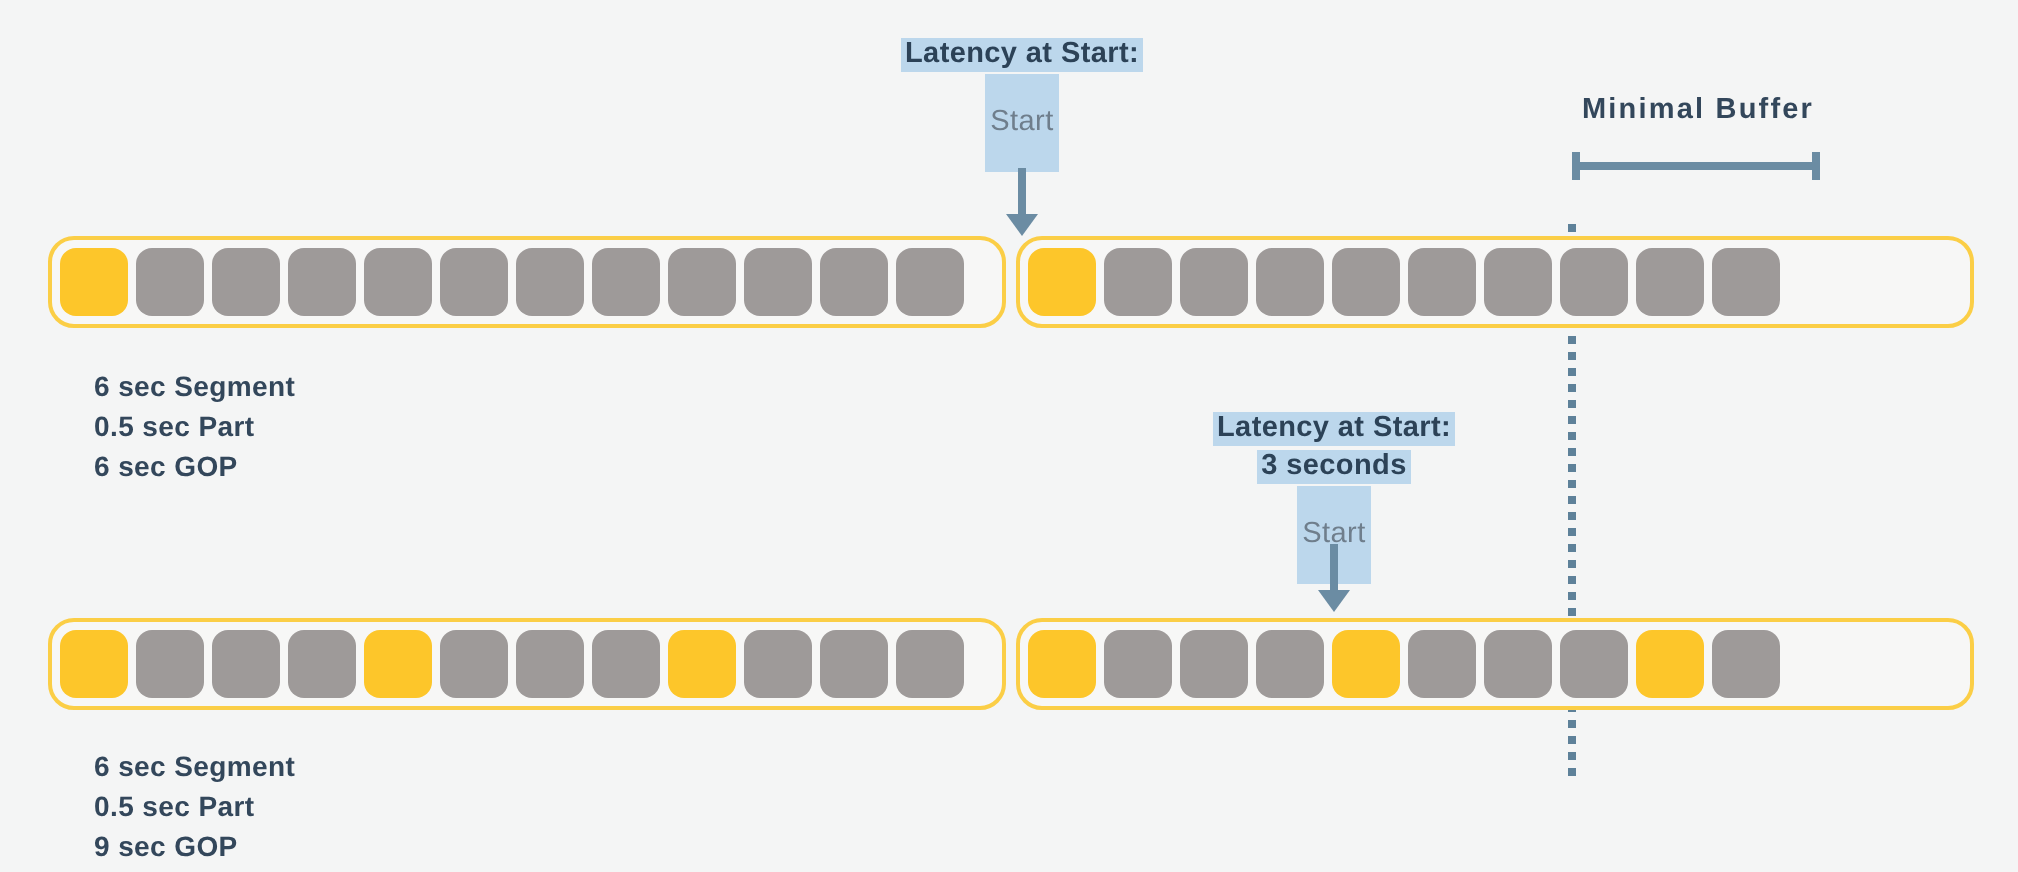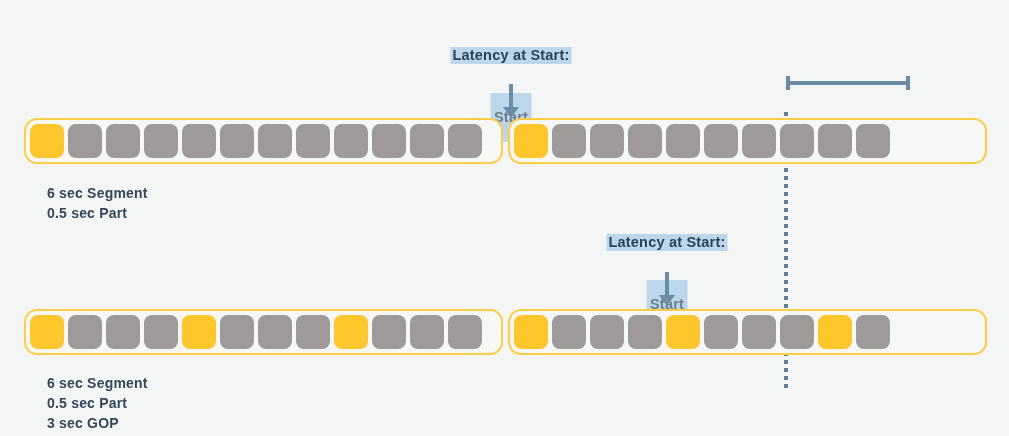"Latency at Start:" .callout .line { margin-top: 28px -> none }
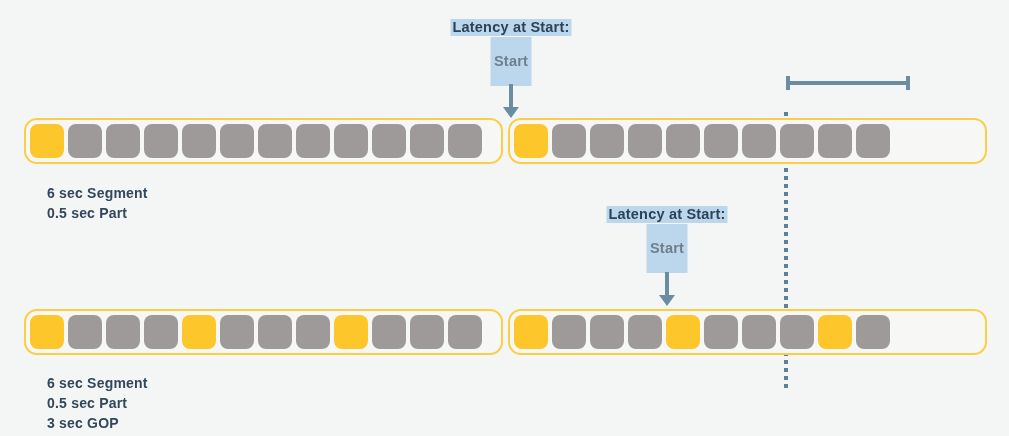"Start" .callout .start { font-weight: bold -> normal }
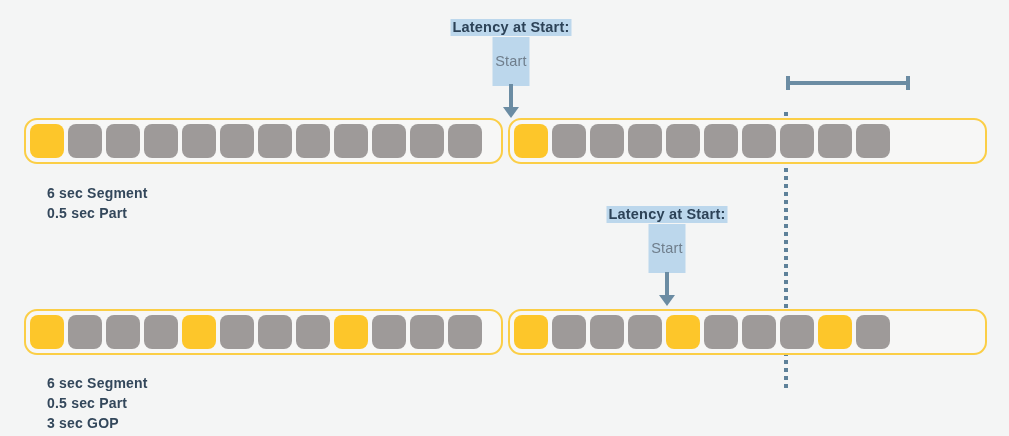"Minimal Buffer" div.buffer-label { html: none -> <div>Minimal Buffer</div> }
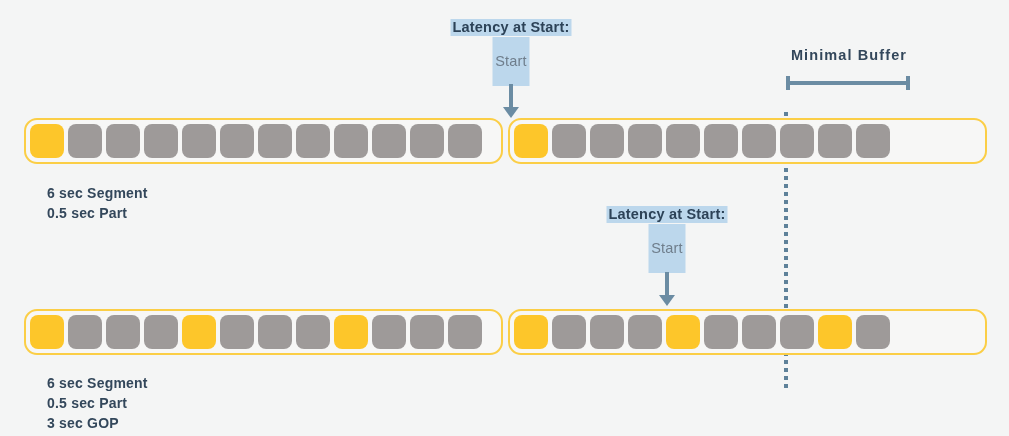"6 sec GOP" div { html: none -> <div>6 sec GOP</div> }
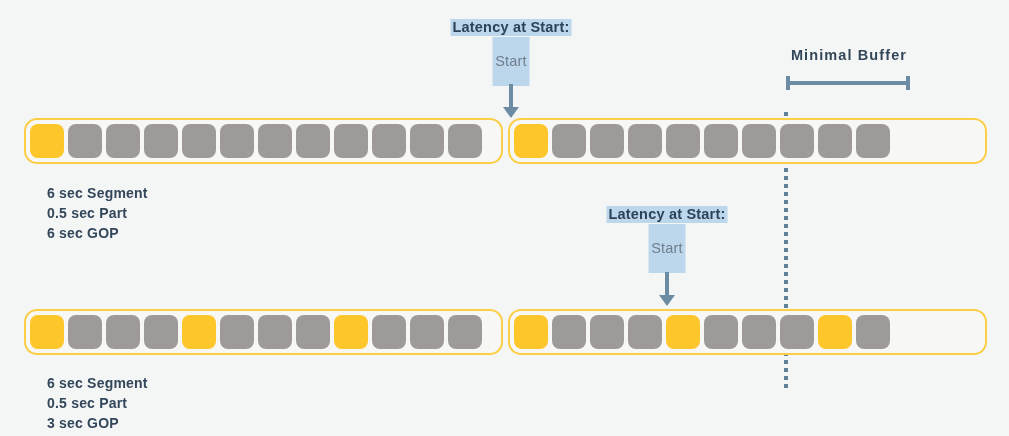"3 seconds" span.line { html: none -> <span><span>3 seconds</span></span> }
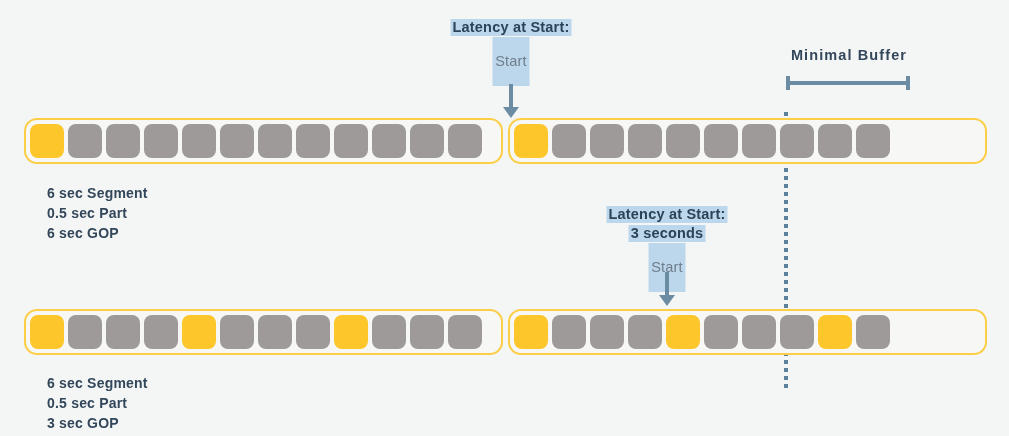"3 sec GOP" div { text: 3 -> 9 }
